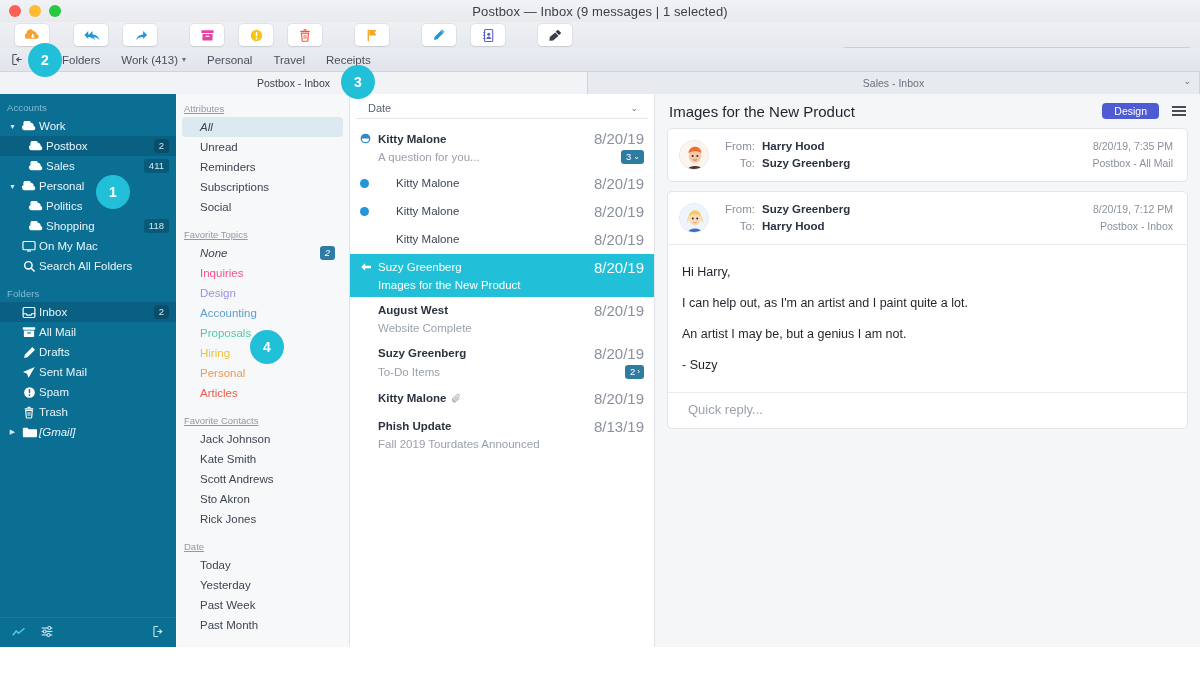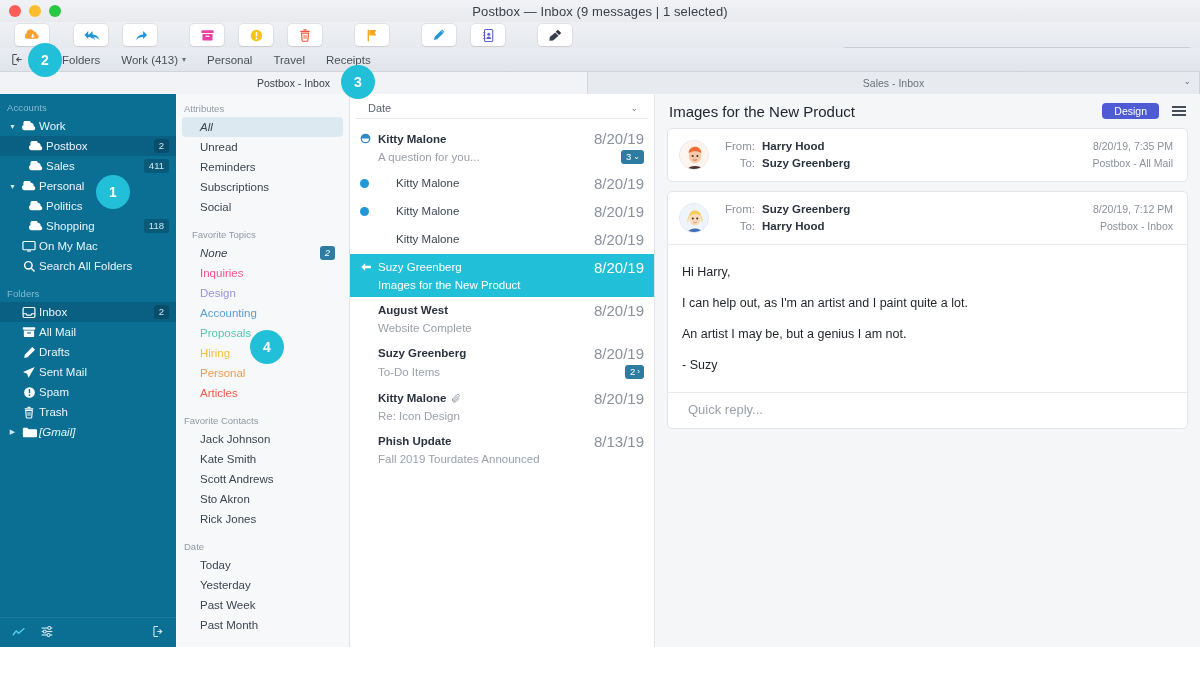"Attributes" .fl-header { text-decoration: none -> underline }
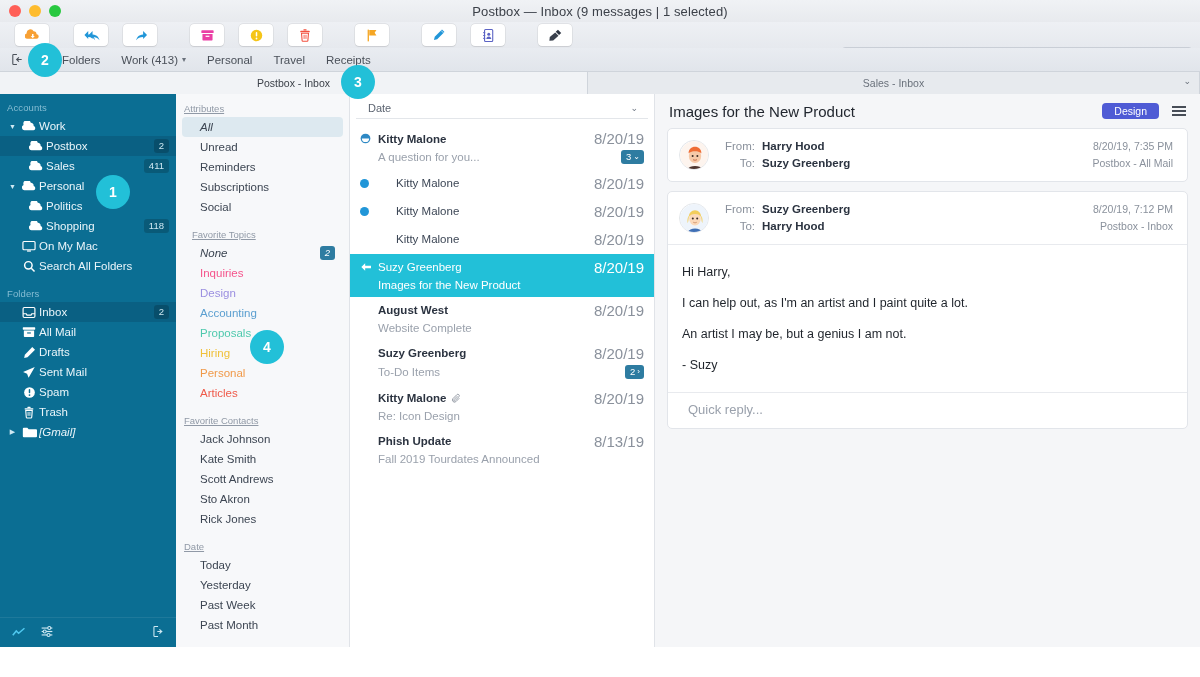"Favorite Topics" div.fl-header { margin-left: 8px -> none }
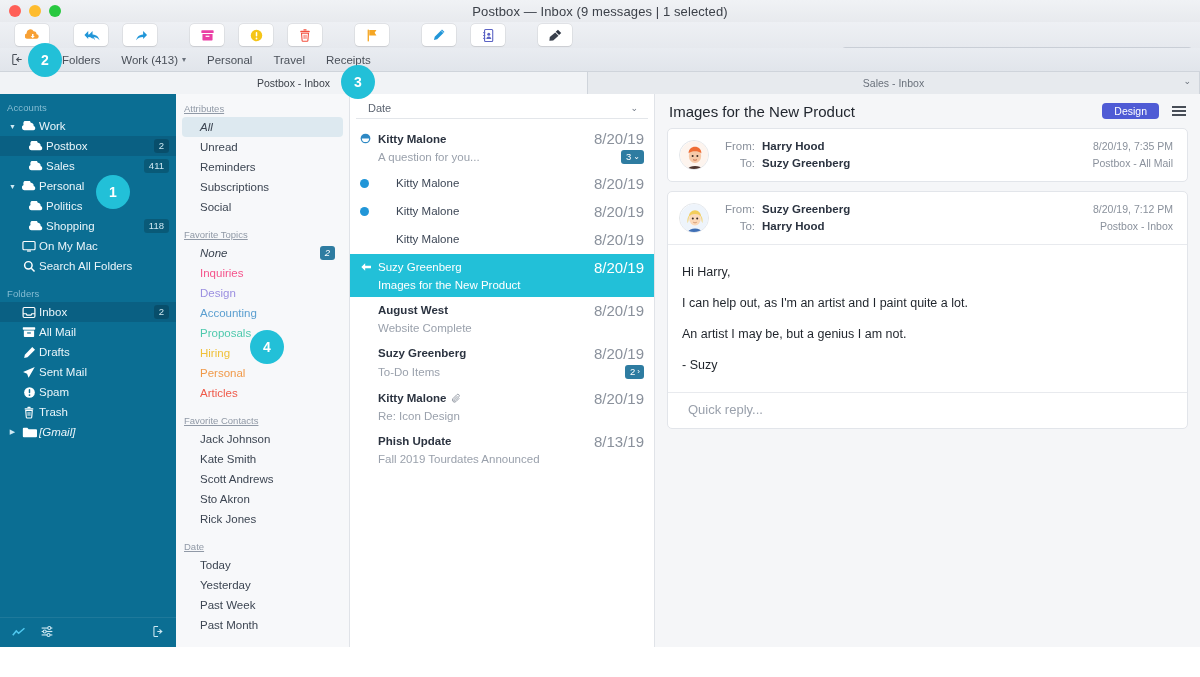"Re: Icon Design" div.mrow-l2 { html: <div> <span></span> <span>Re: Icon Design</span> </div> -> none }
